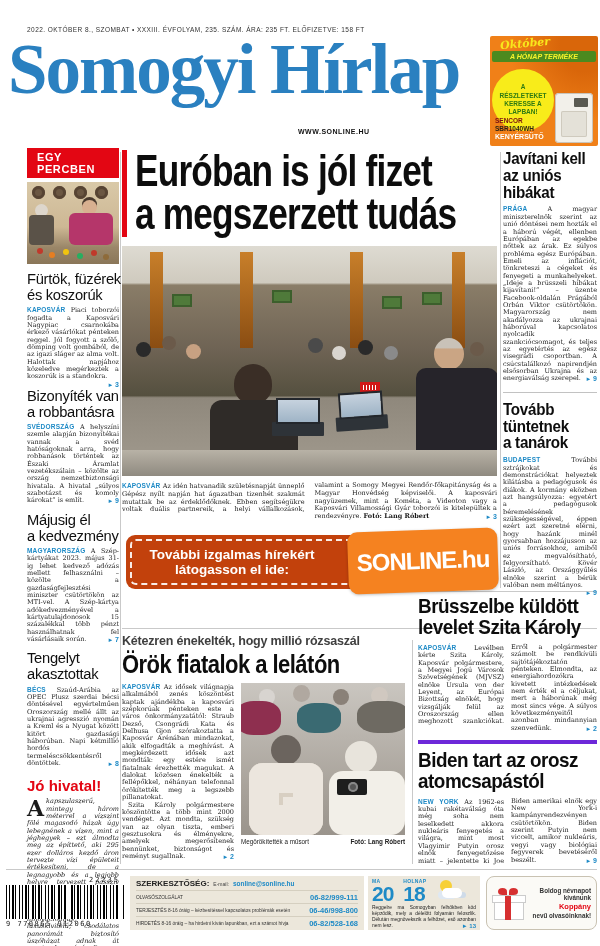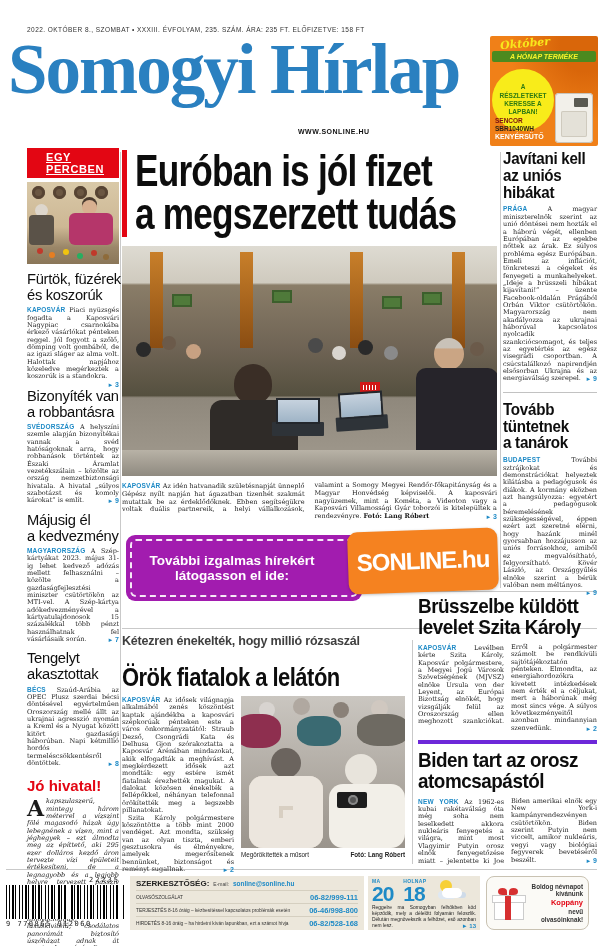"EGY PERCBEN" .sec-label { padding: 3px 5px 3px 19px -> 3px 5px 3px 10px; text-decoration: underline -> none }
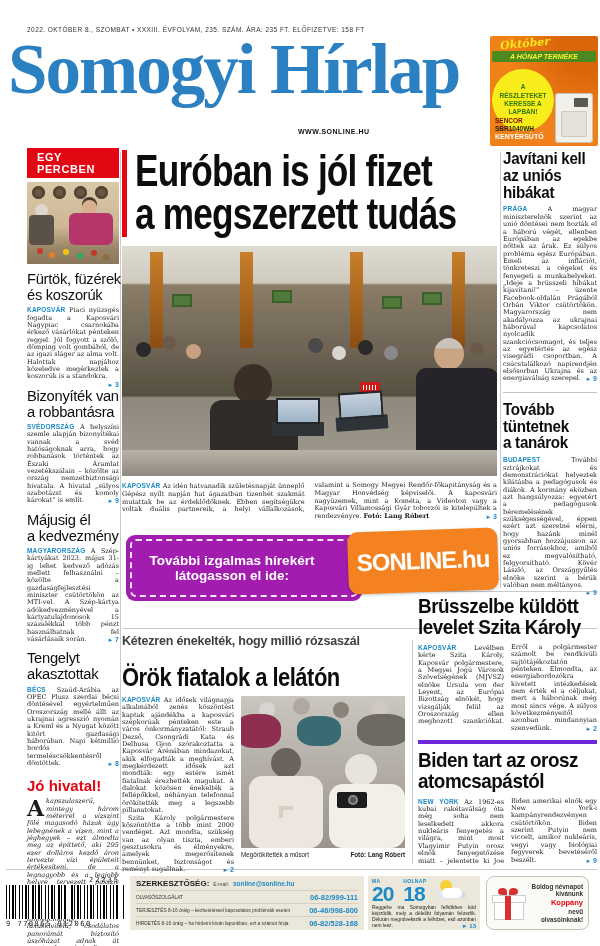"Piaci nyüzsgés fogadta a Kaposvári" span { text: nyüzsgés -> toborzói }
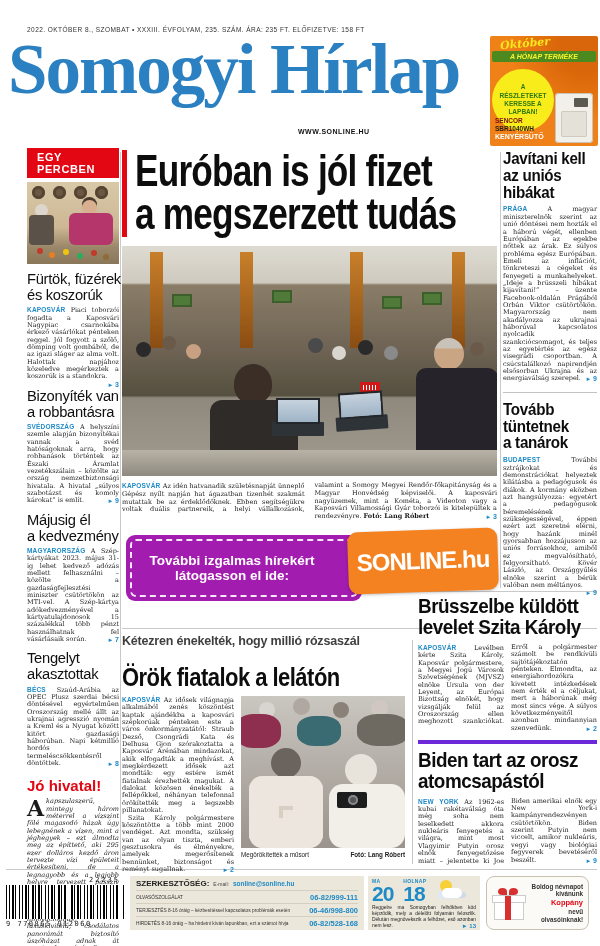"További izgalmas hírekért látogasson el" .promo-blue { background: #a21caf -> #c2410c; height: 66px -> 54px }
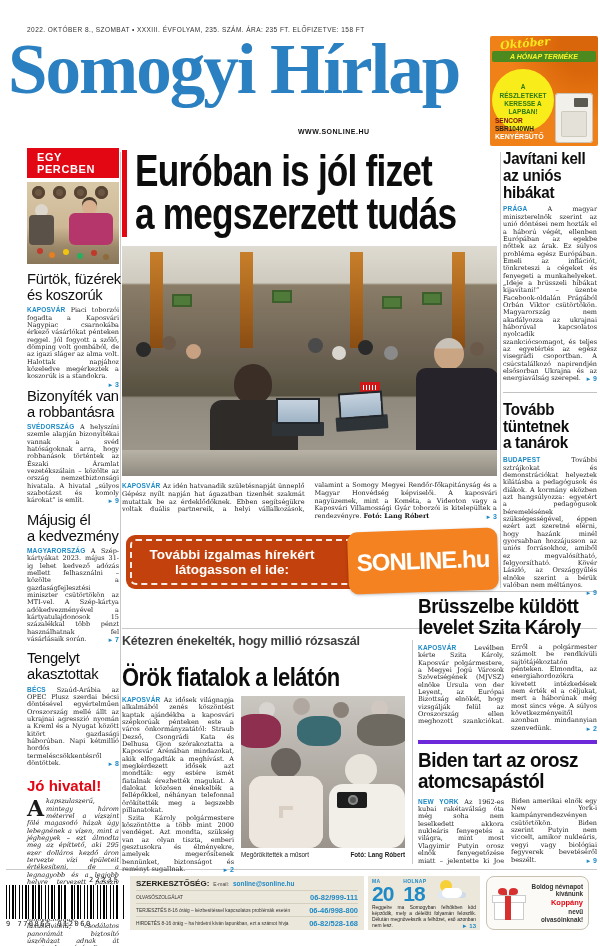"Örök fiatalok a lelátón" .f-headline { margin-top: 17px -> 4px }
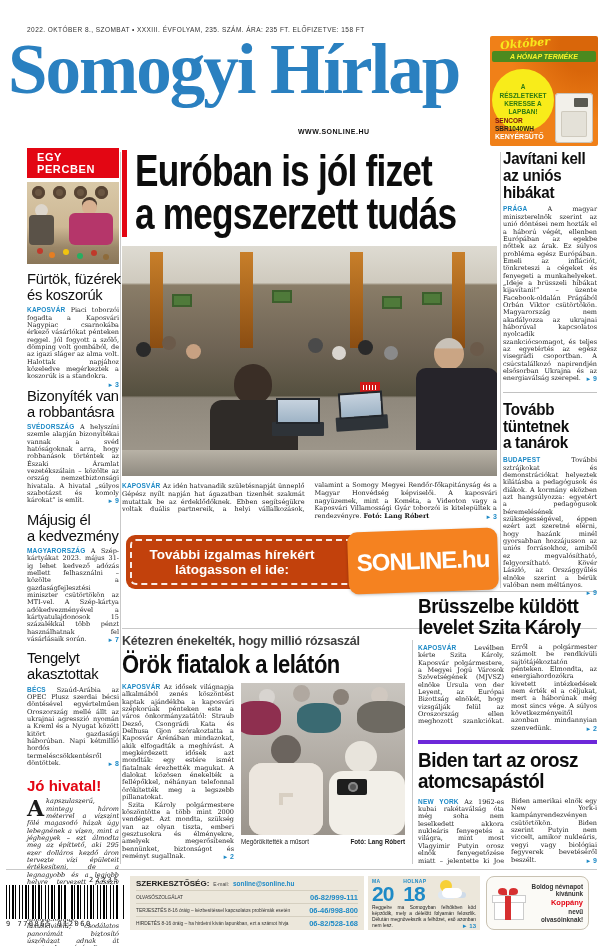"Koppány" .nameday { width: 103px -> 111px }
